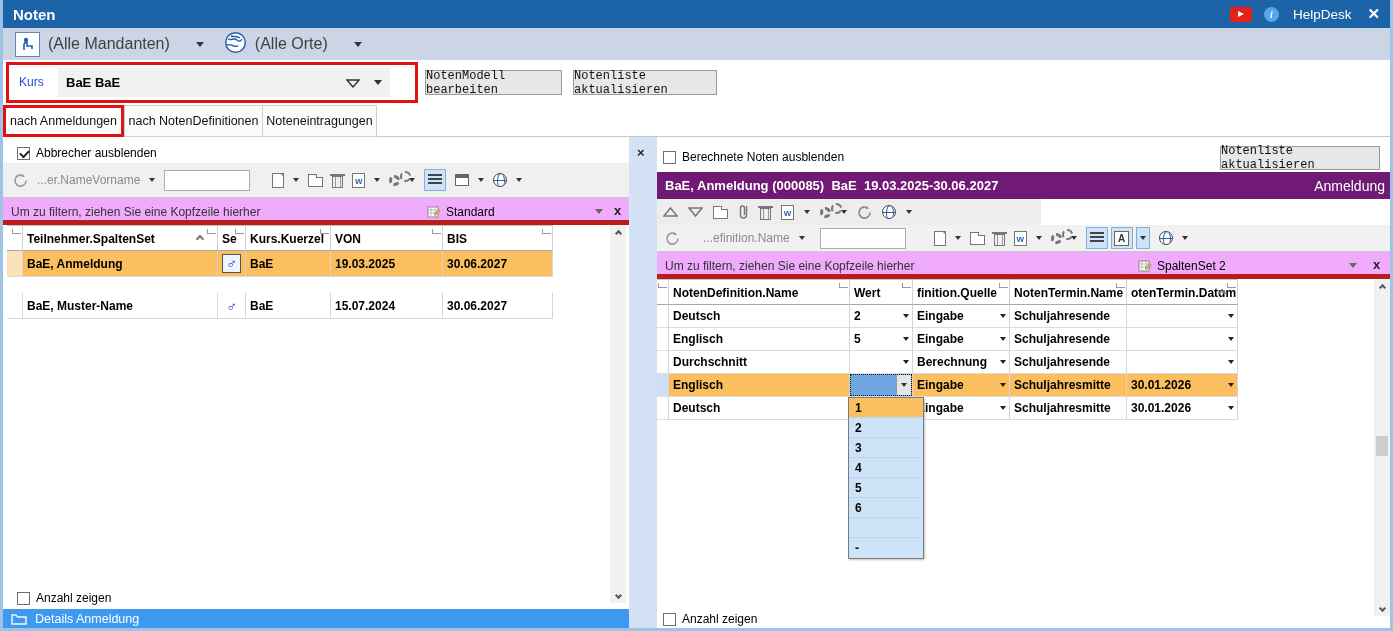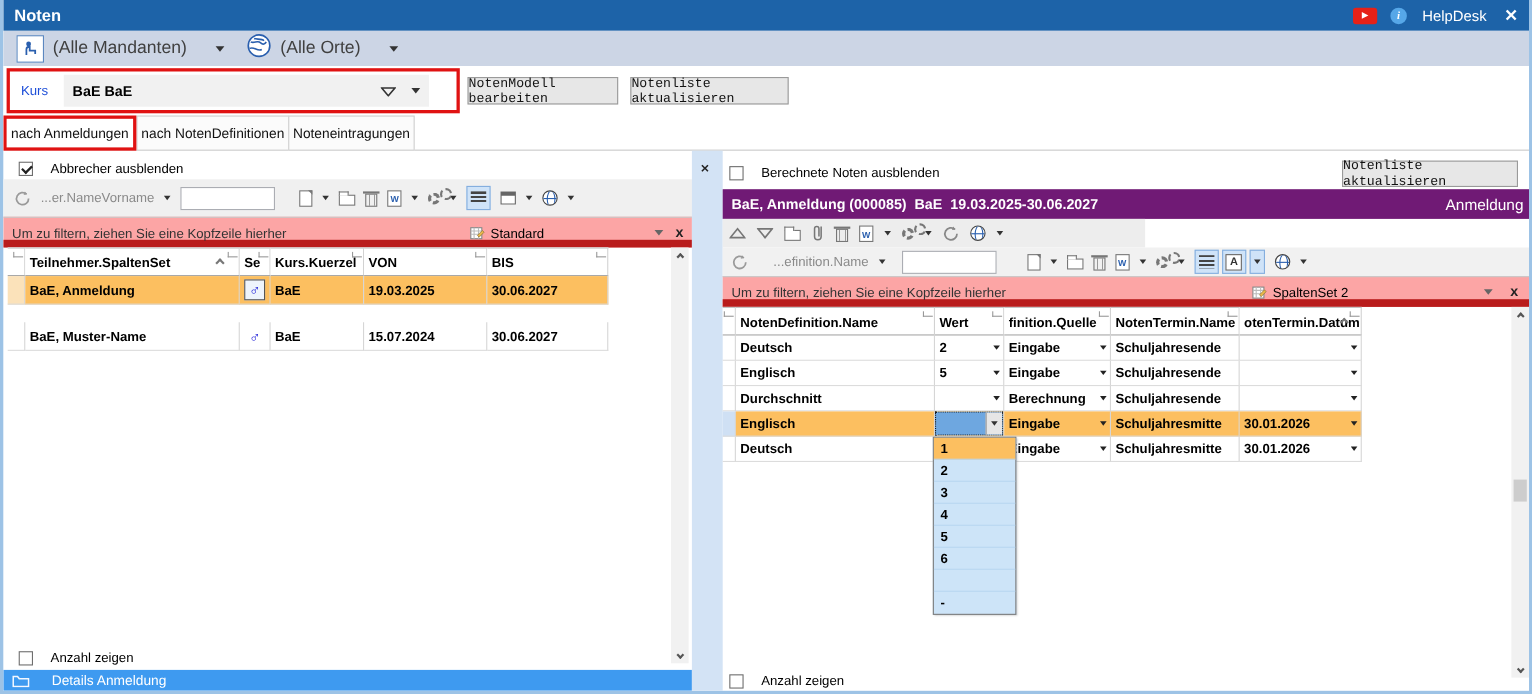"Abbrecher ausblenden" .cbrow { gap: 16px -> 6px }
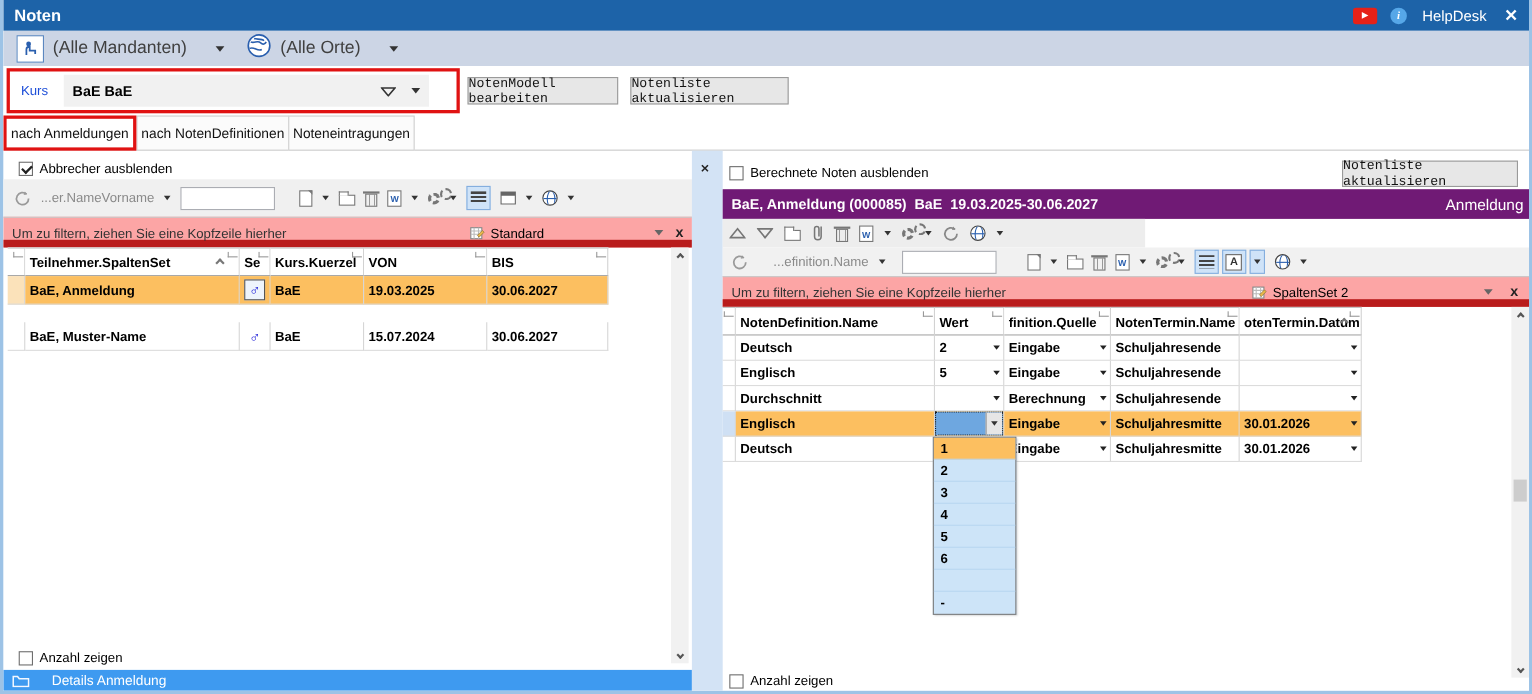"Um zu filtern, ziehen Sie" .filterrow { background: #fca5a5 -> #f0abfc; border-bottom: 7px solid #b91c1c -> 5px solid #b91c1c }
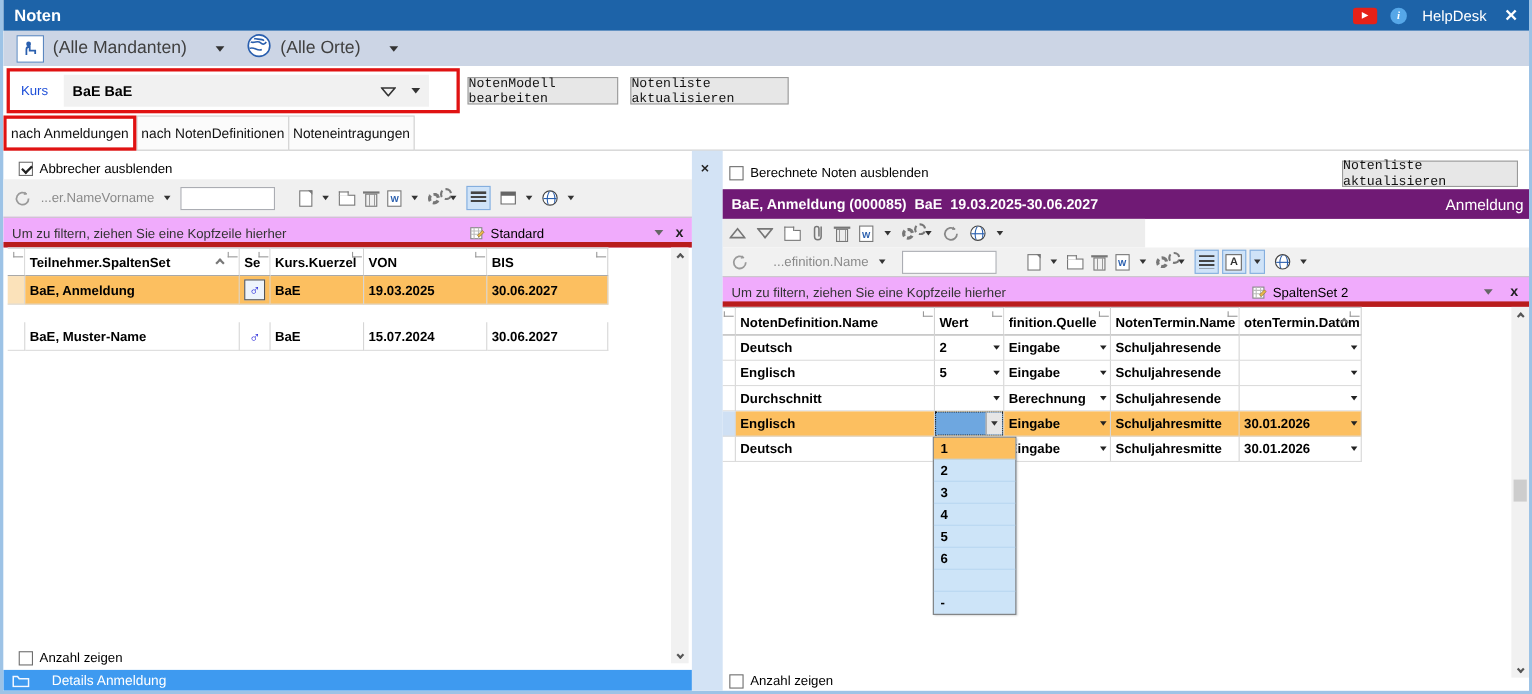"Details Anmeldung" .detailsbar { gap: 20px -> 8px }
